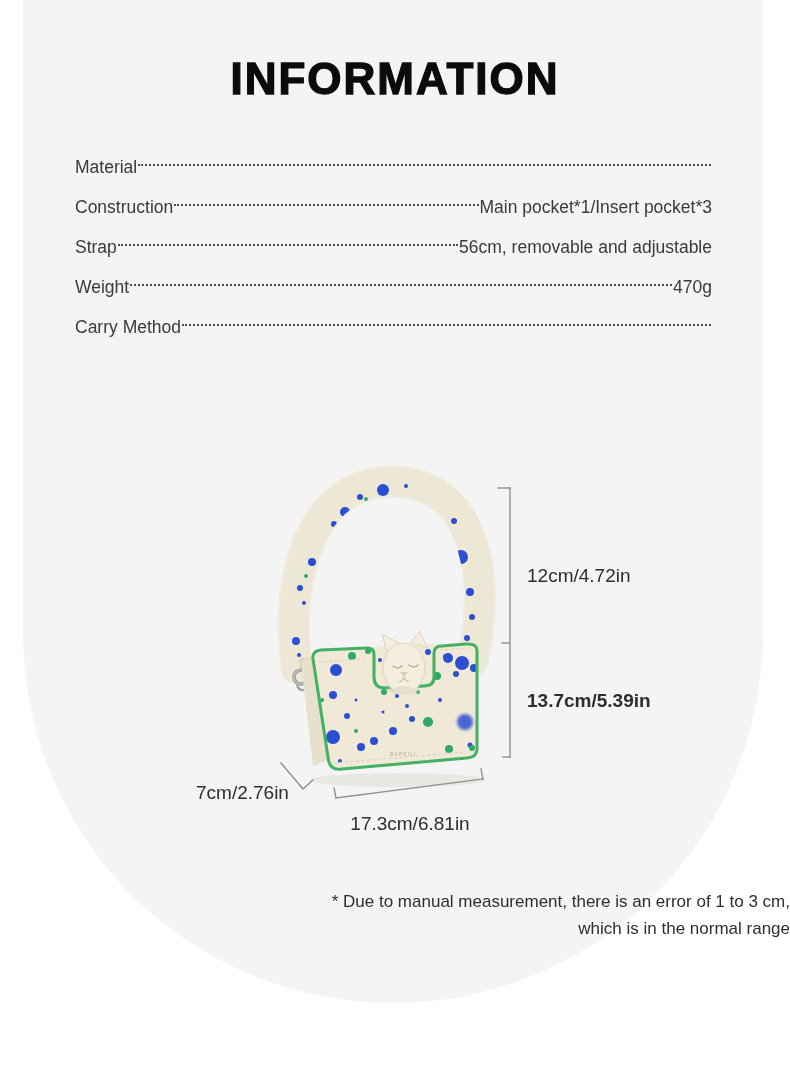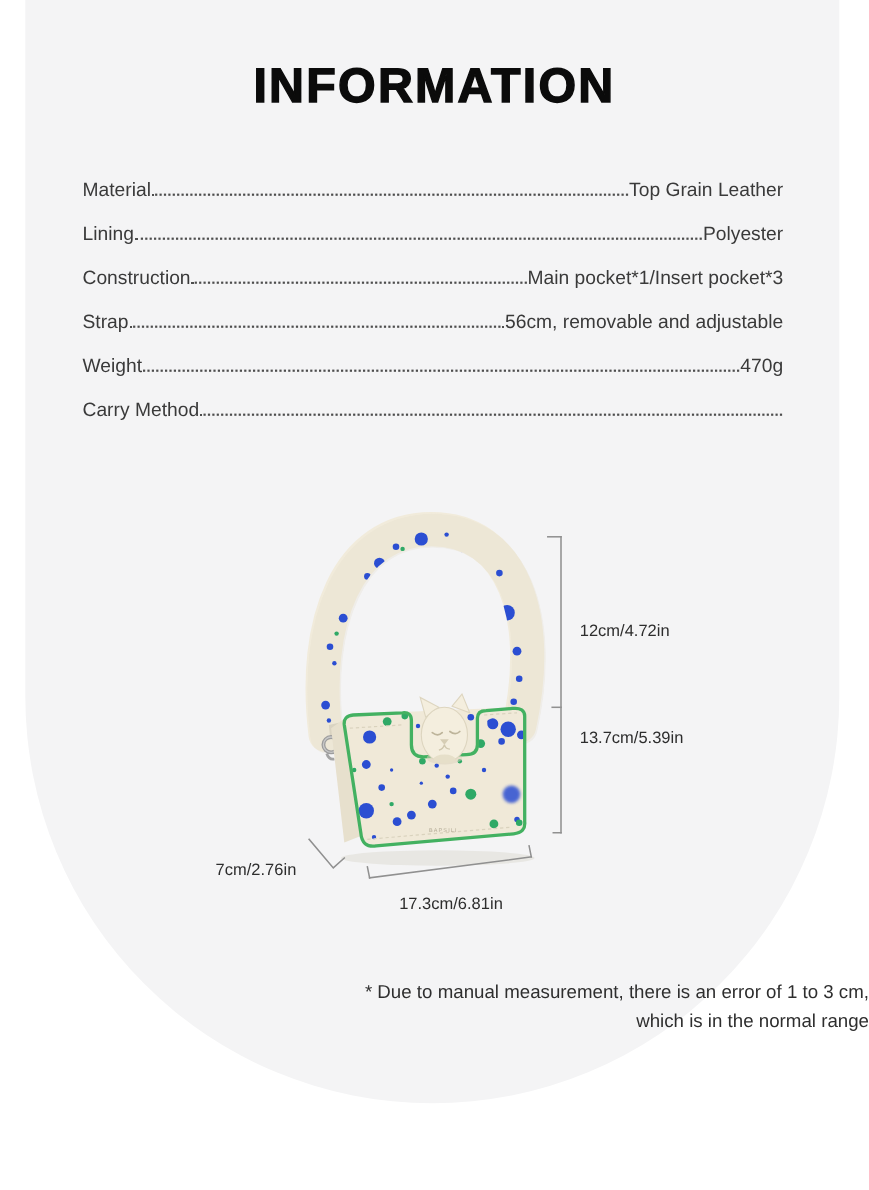"Material" .spec-row { align-items: flex-end -> center }
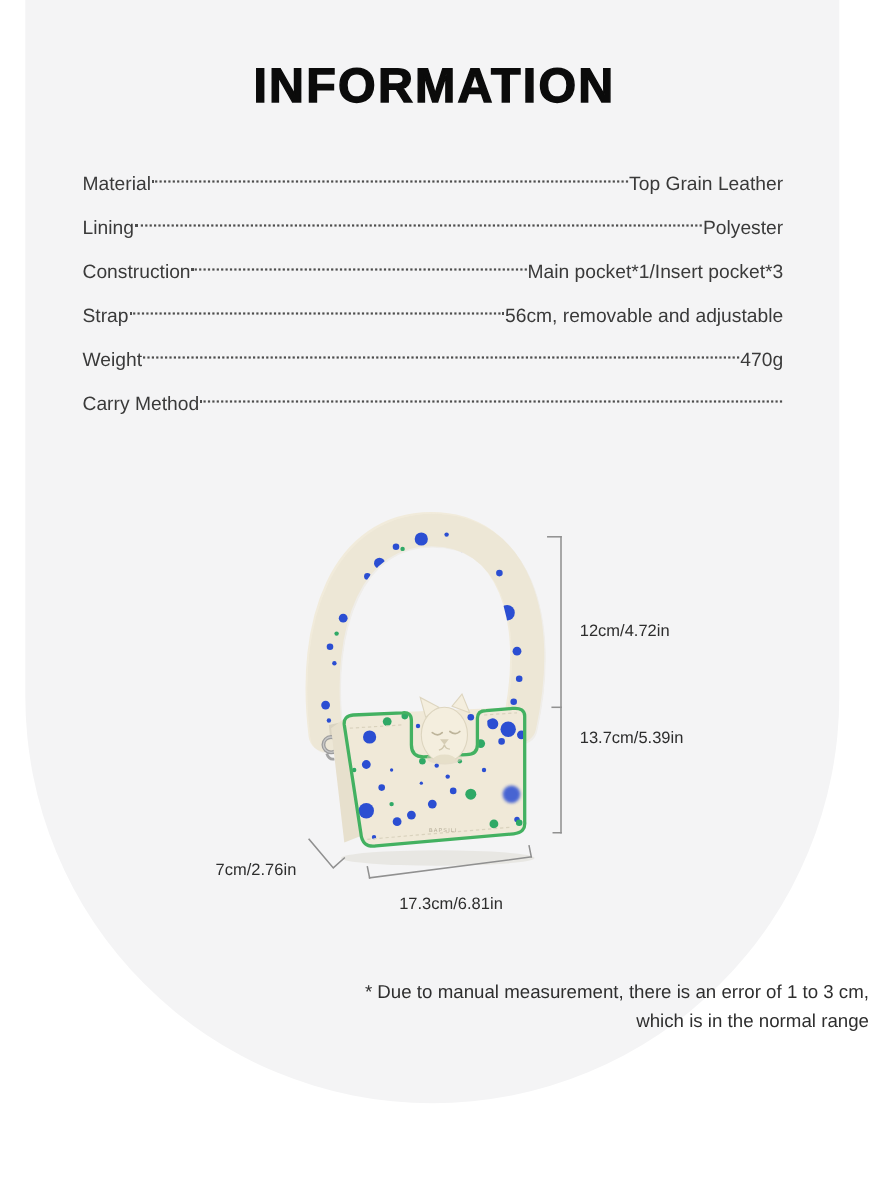"Top Grain Leather" span.svalue { html: <span>Top Grain Leather</span> -> none }
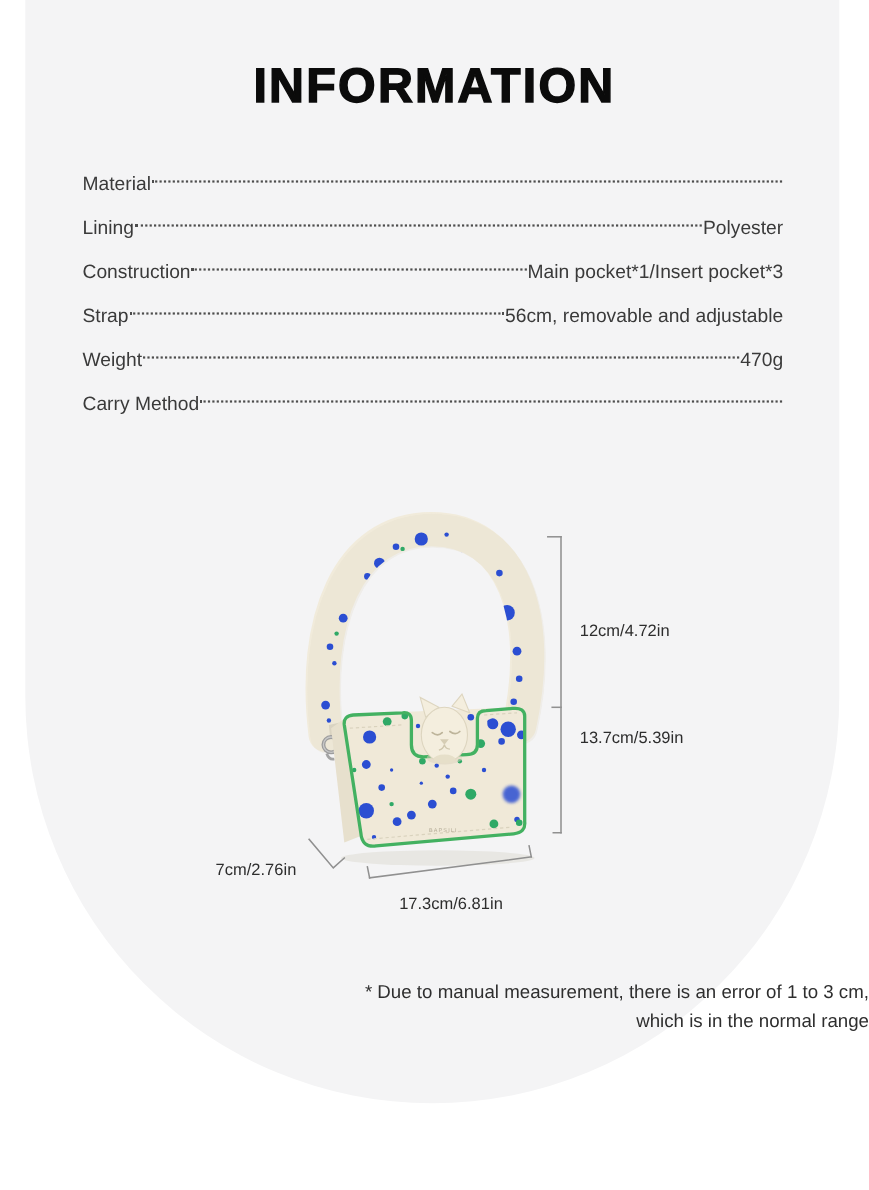"Lining" div.spec-row { html: <div> <span>Lining</span> <span></span> <span>Polyester</span> </div> -> none }
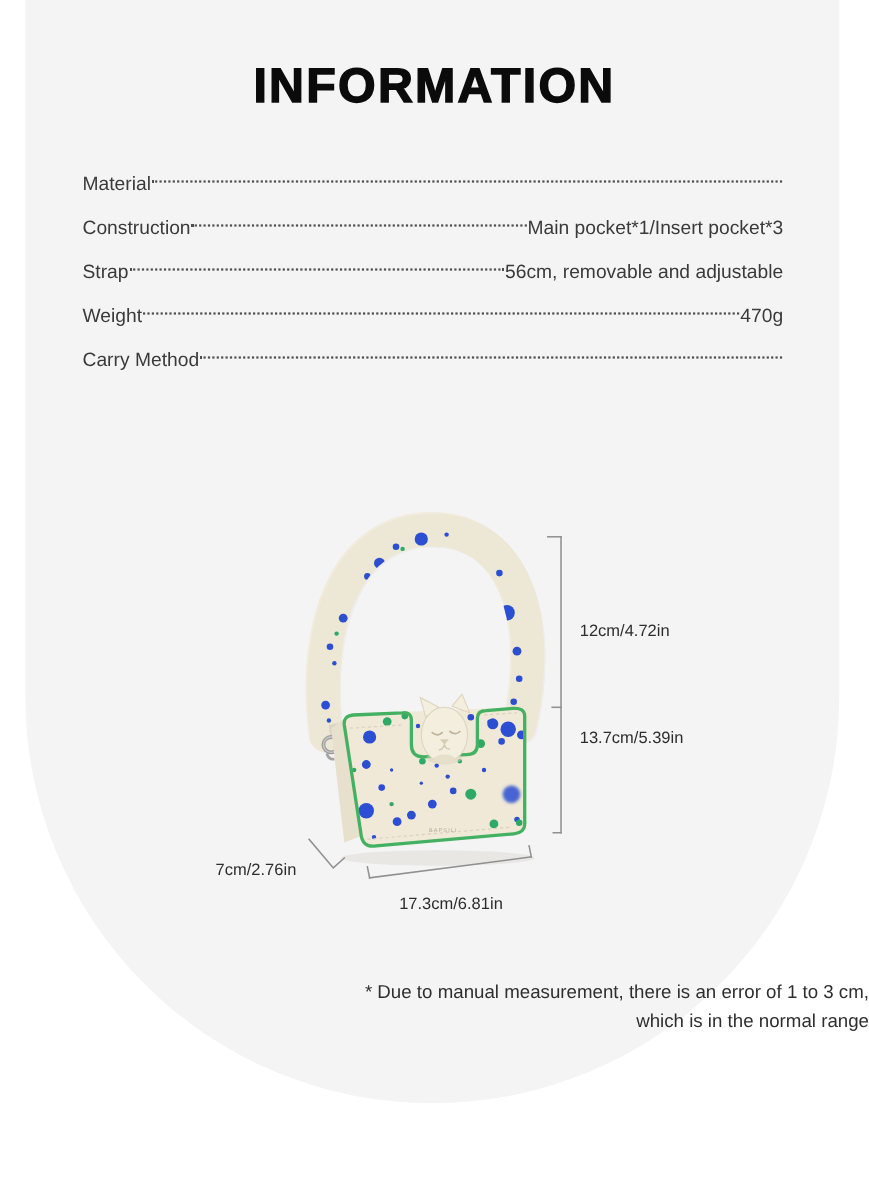"12cm/4.72in" .dim { font-size: 15px -> 19px }
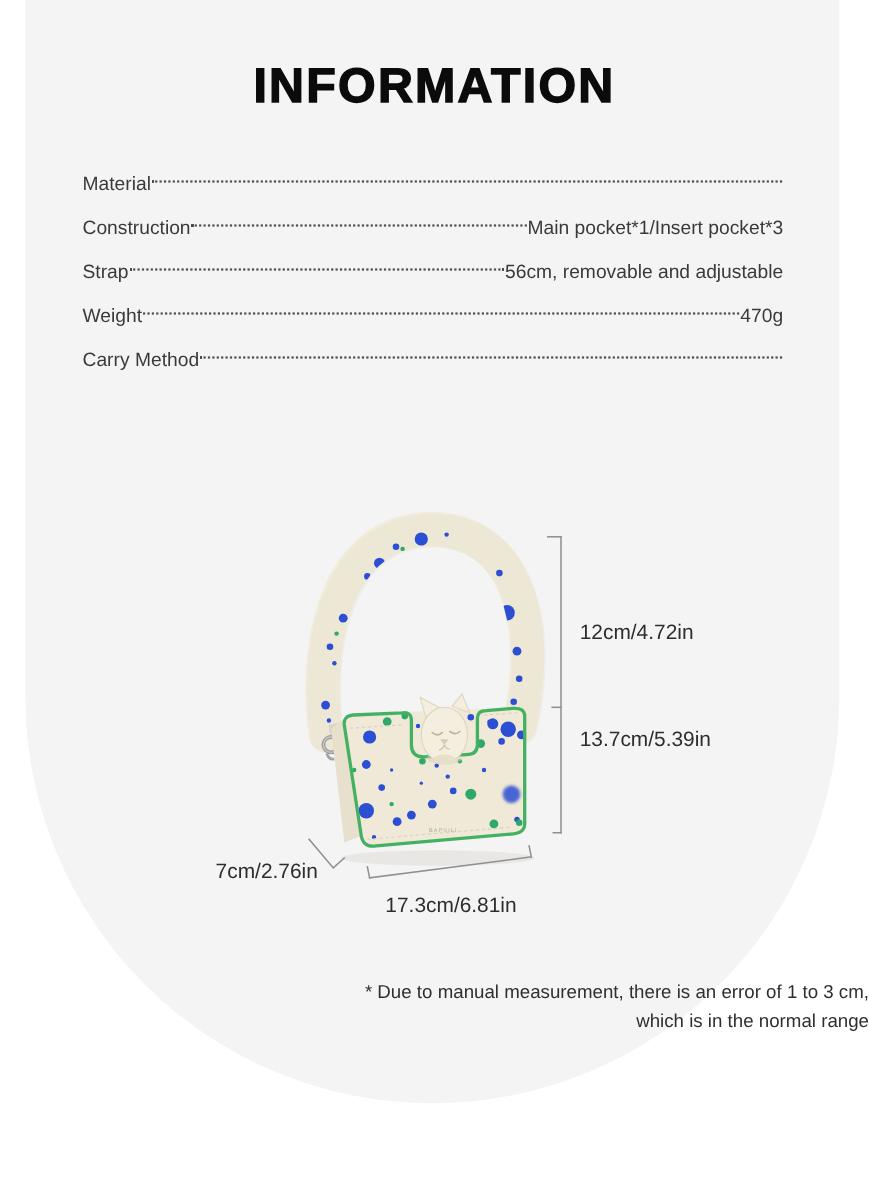"13.7cm/5.39in" .dim-height { font-weight: none -> bold; top: 662px -> 690px }
